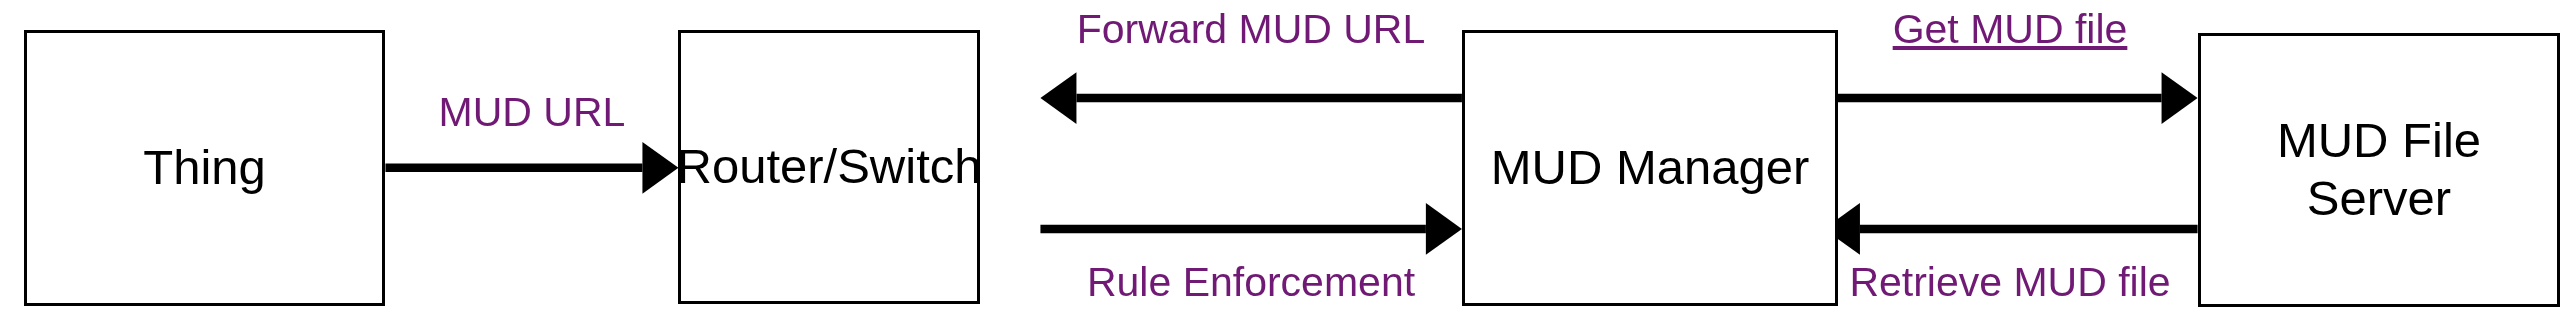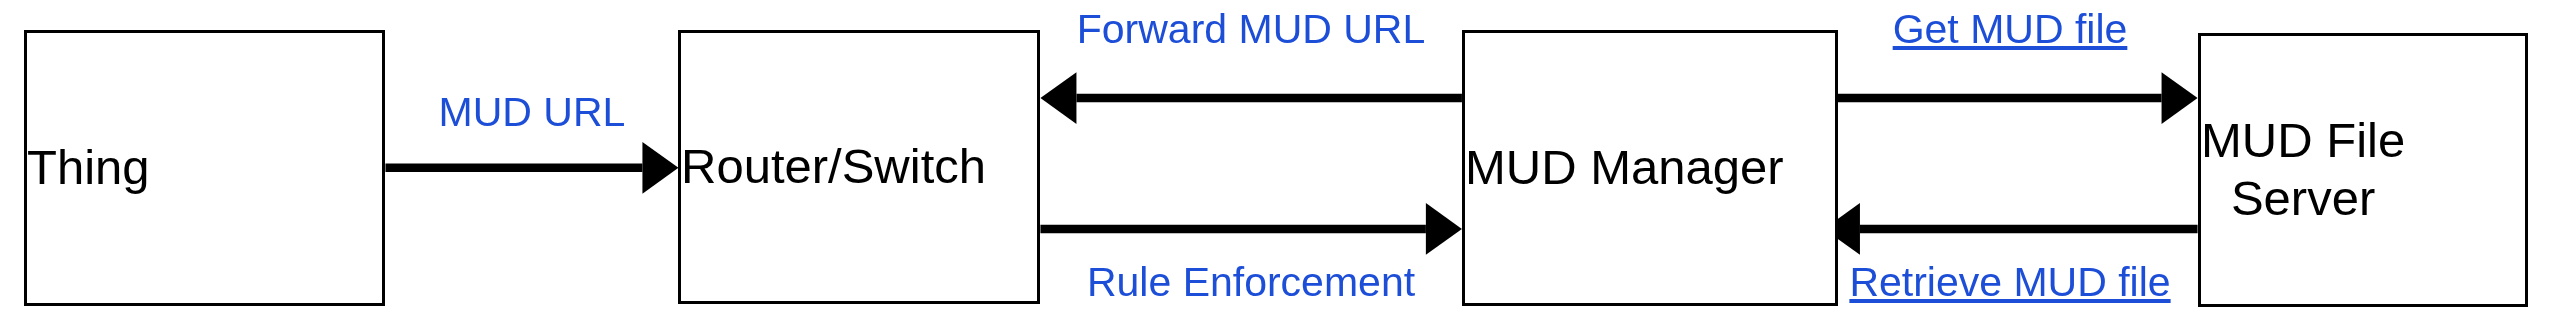"Forward MUD URL" .edge-label { color: #1d4ed8 -> #701a75 }
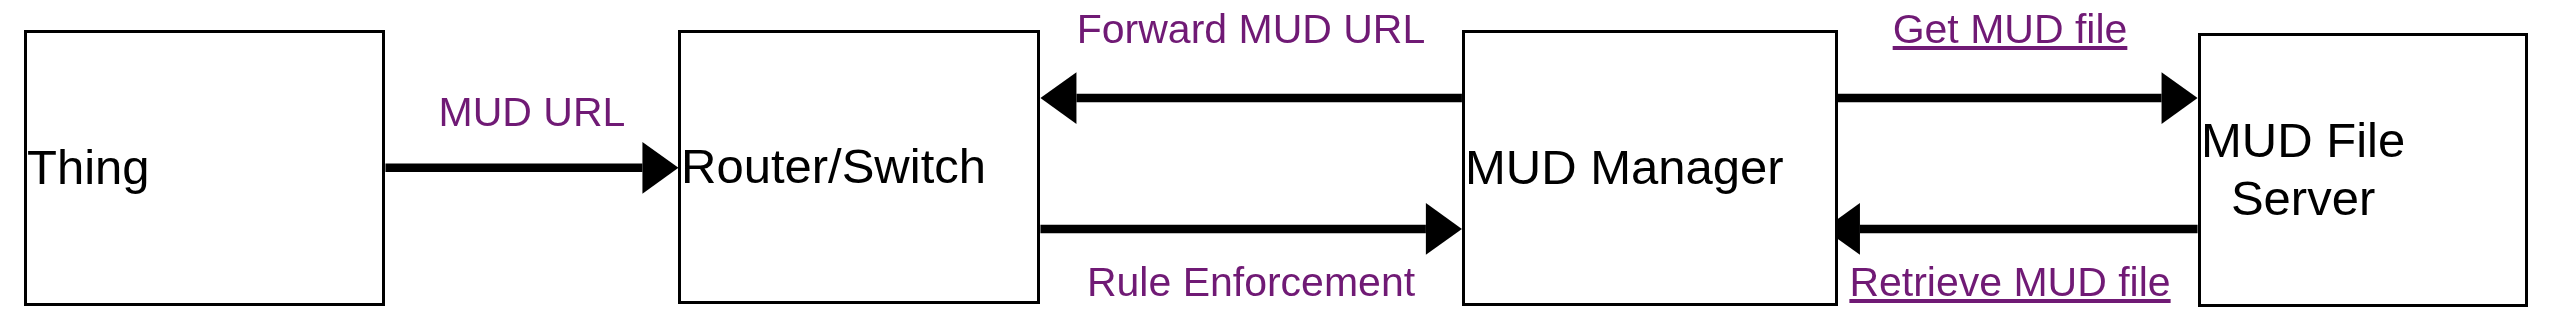"Thing" .node { justify-content: none -> center }
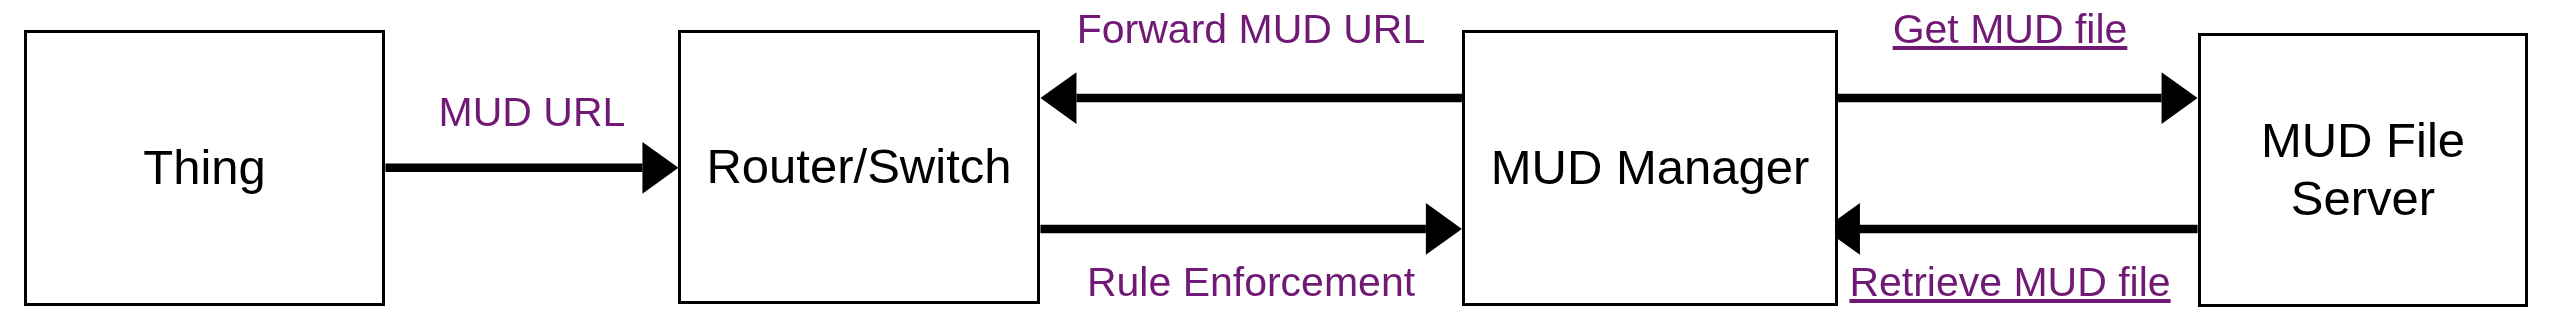"Router/Switch" div.node { width: 362px -> 302px }
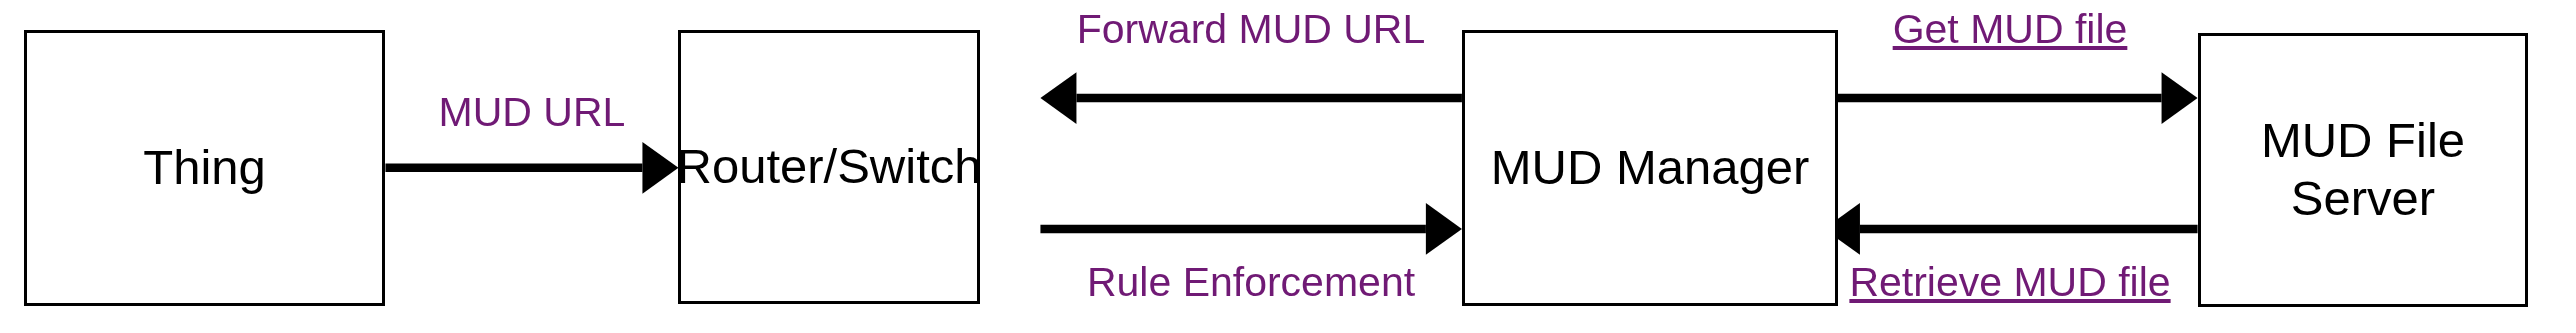"MUD File" div.node { width: 330px -> 362px }
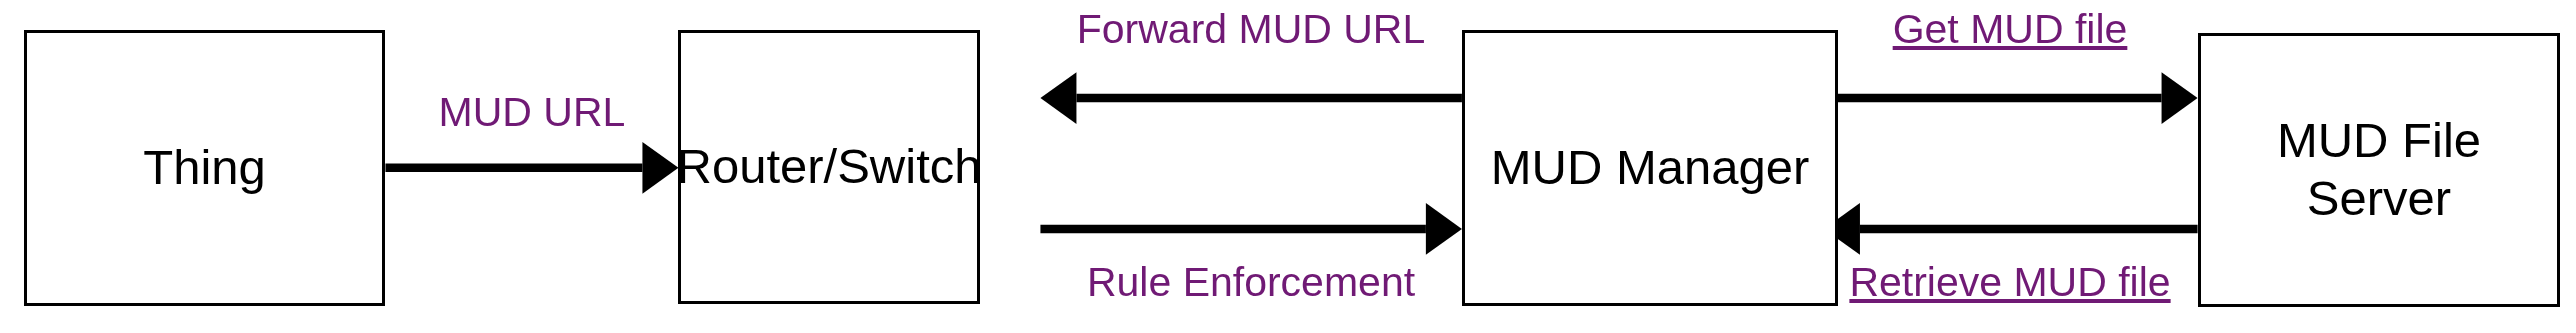"Retrieve MUD file" div.edge-label { text-decoration: underline -> none }
